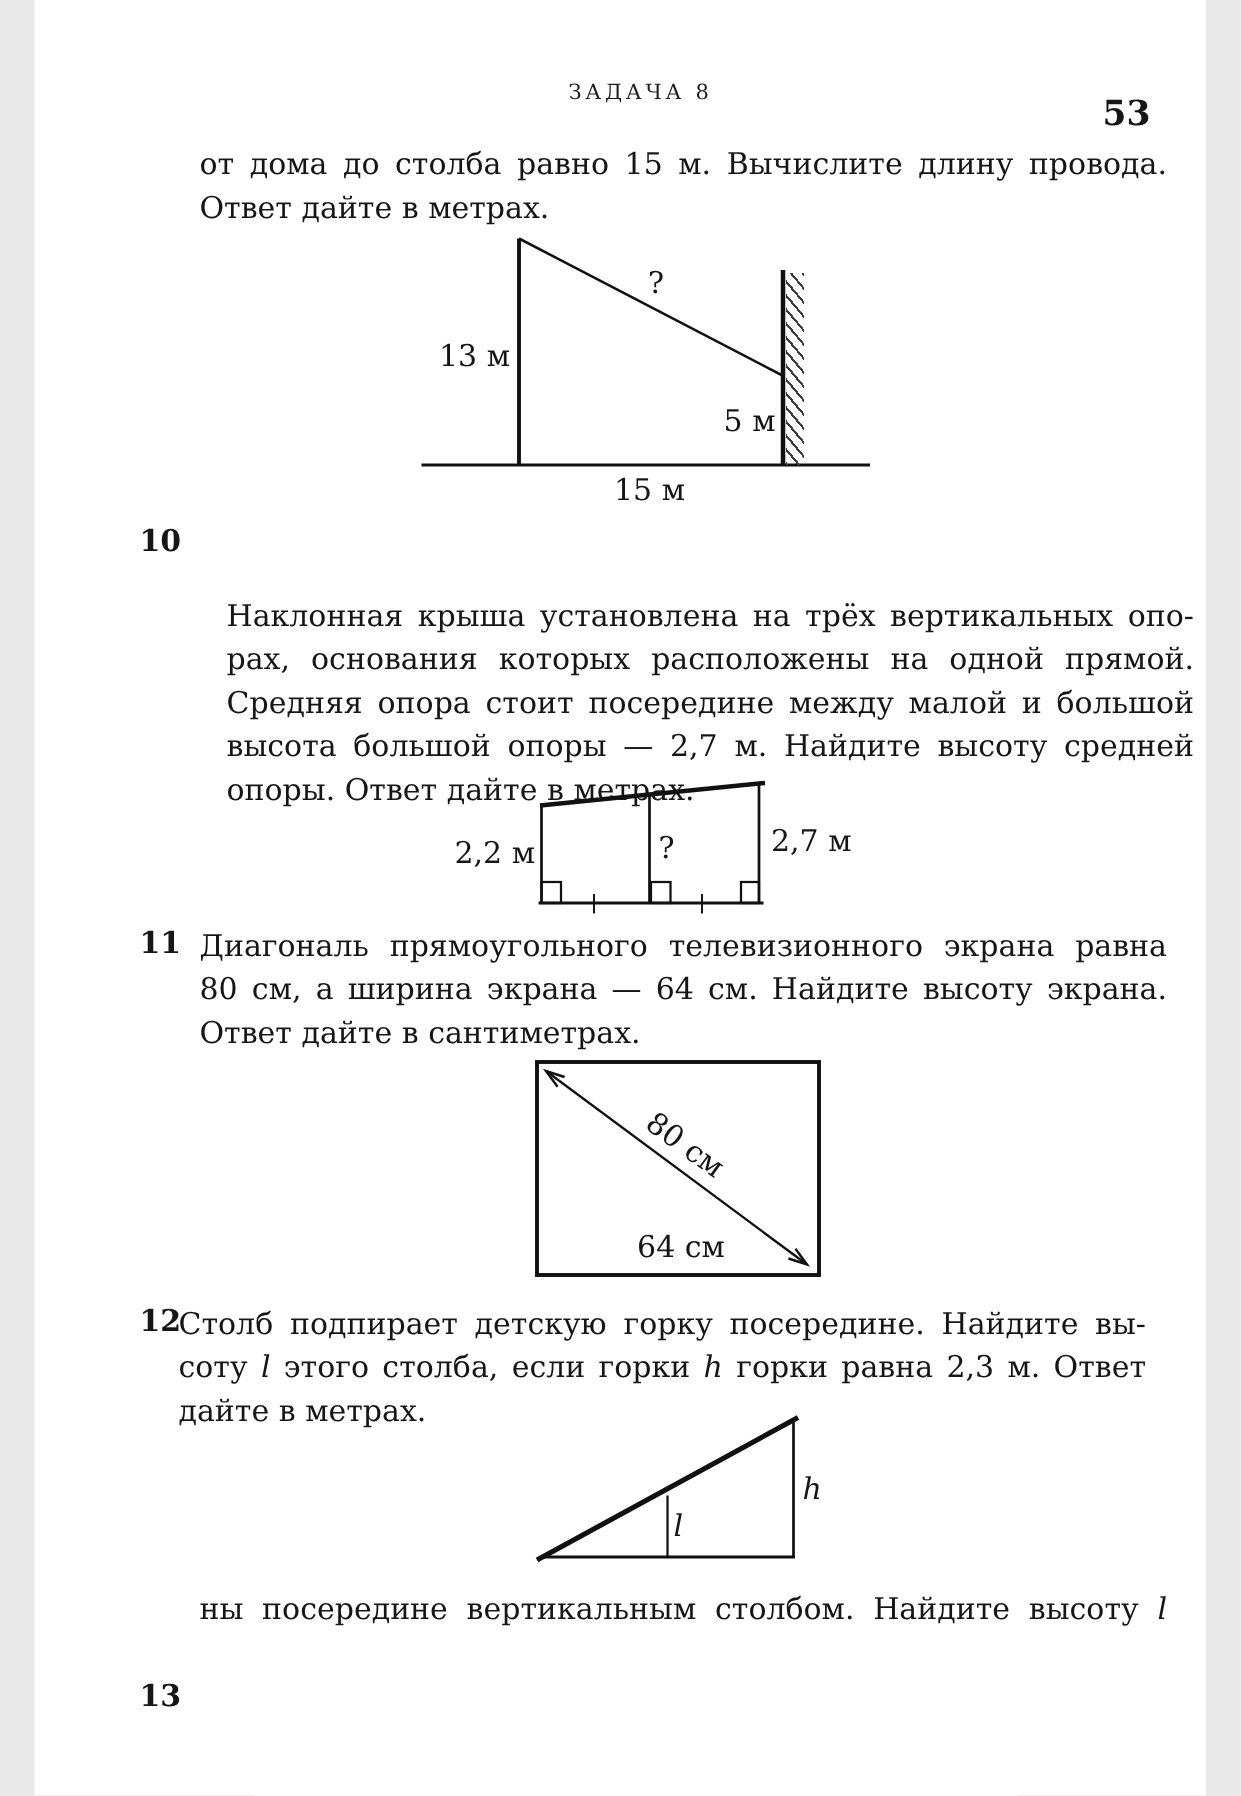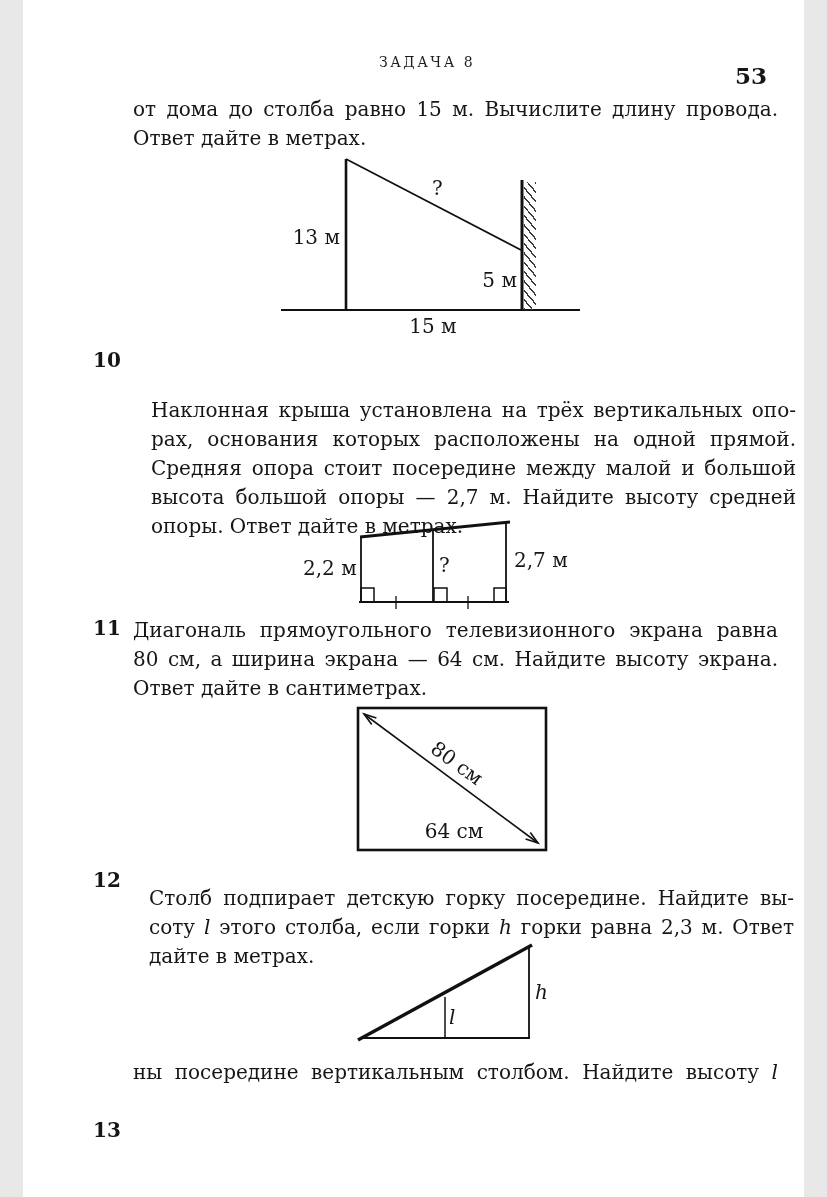"Столб подпирает детскую горку" div.abs { left: 126px -> 96px; margin-top: 16px -> none }
